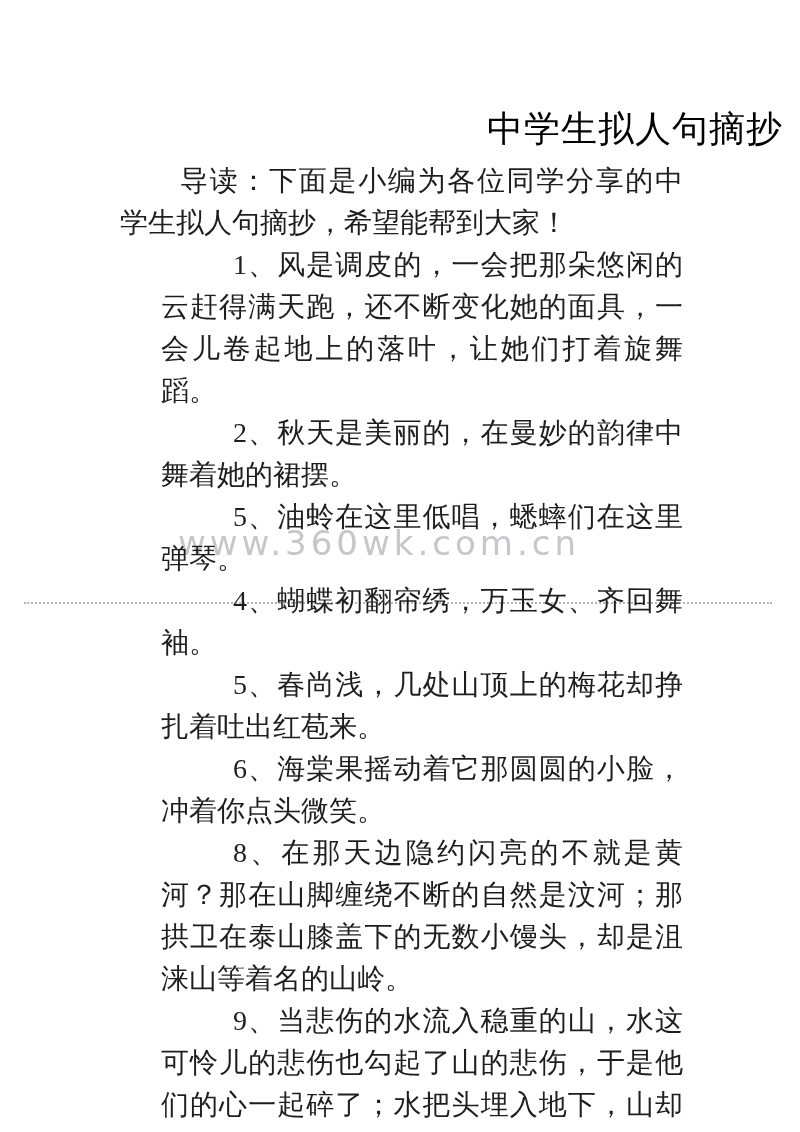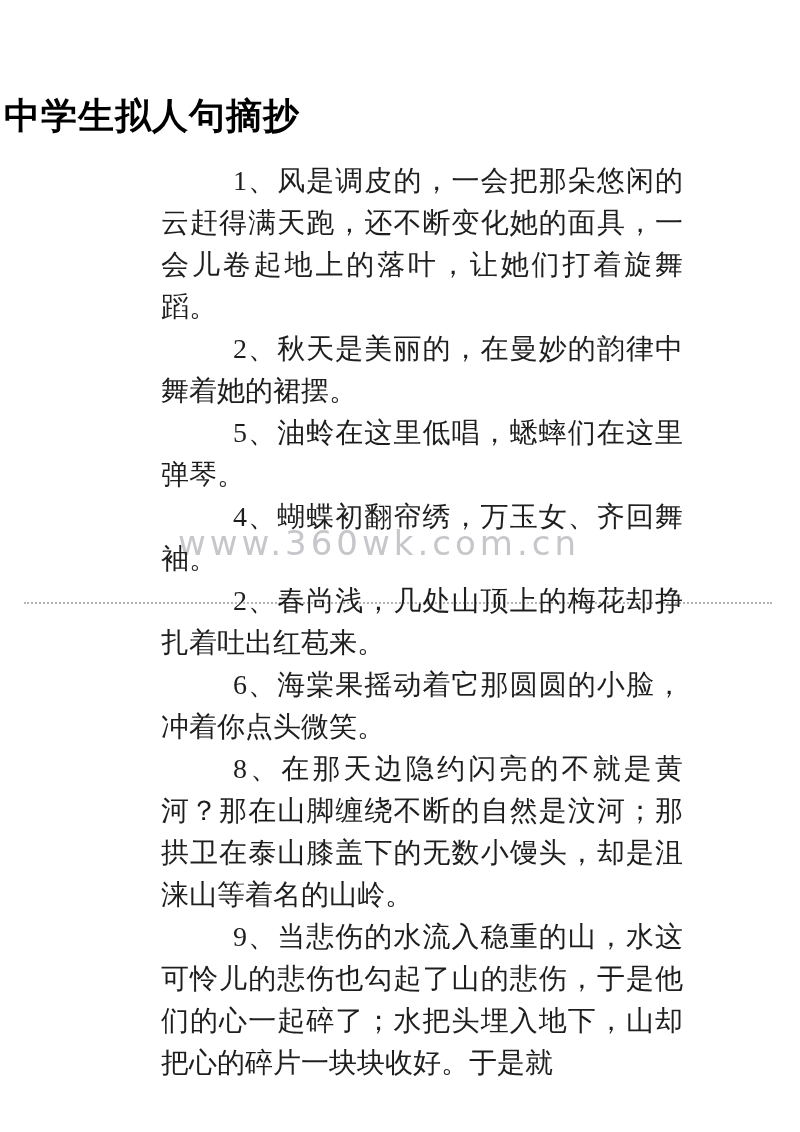"中学生拟人句摘抄" .doc-title { font-weight: 700 -> 400; margin: 4px -> 17px; text-align: left -> right }
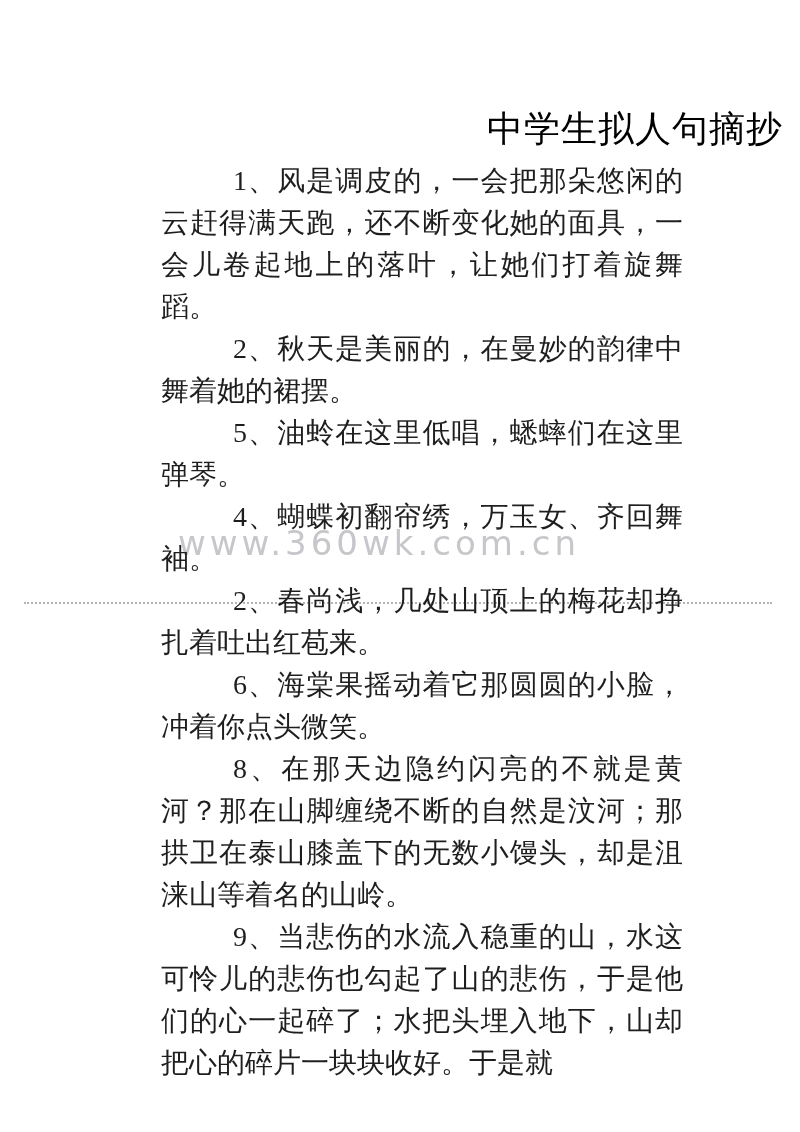"导读：下面是小编为各位同学分享的中学生拟人句摘抄，希望能帮到大家！" p.para { html: none -> <p>导读：下面是小编为各位同学分享的中学生拟人句摘抄，希望能帮到大家！</p> }
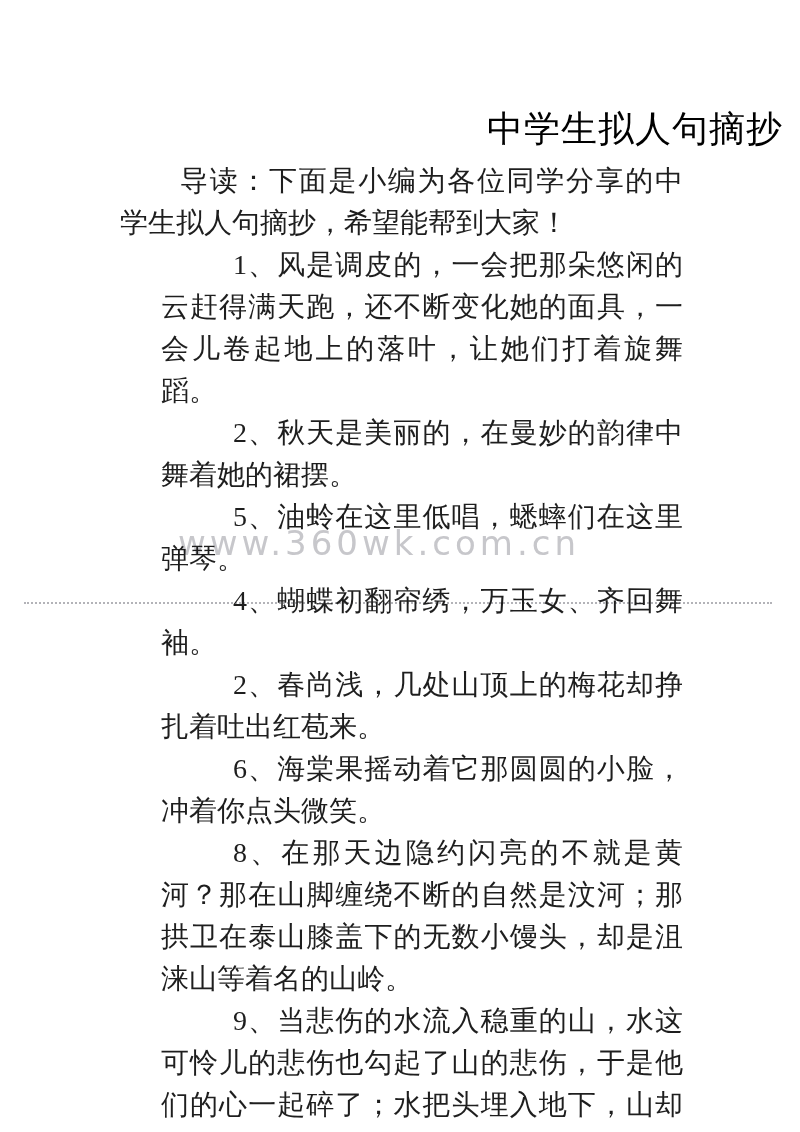"2、春尚浅，几处山顶上的梅花却挣扎着吐出红苞来。" p.para { text: 2 -> 5 }
